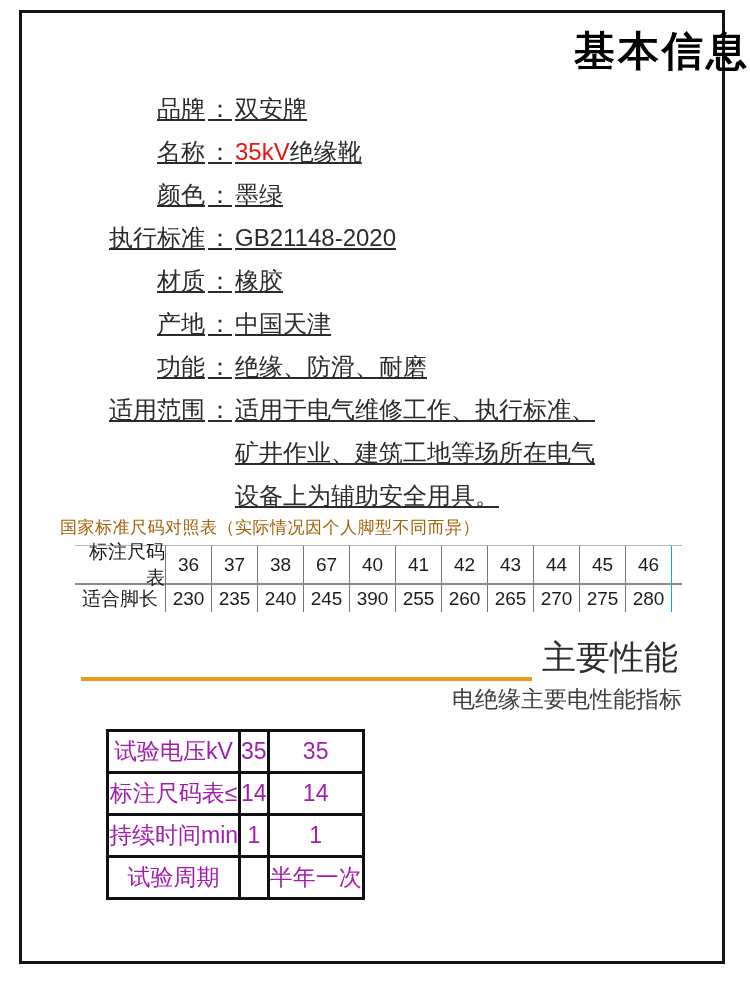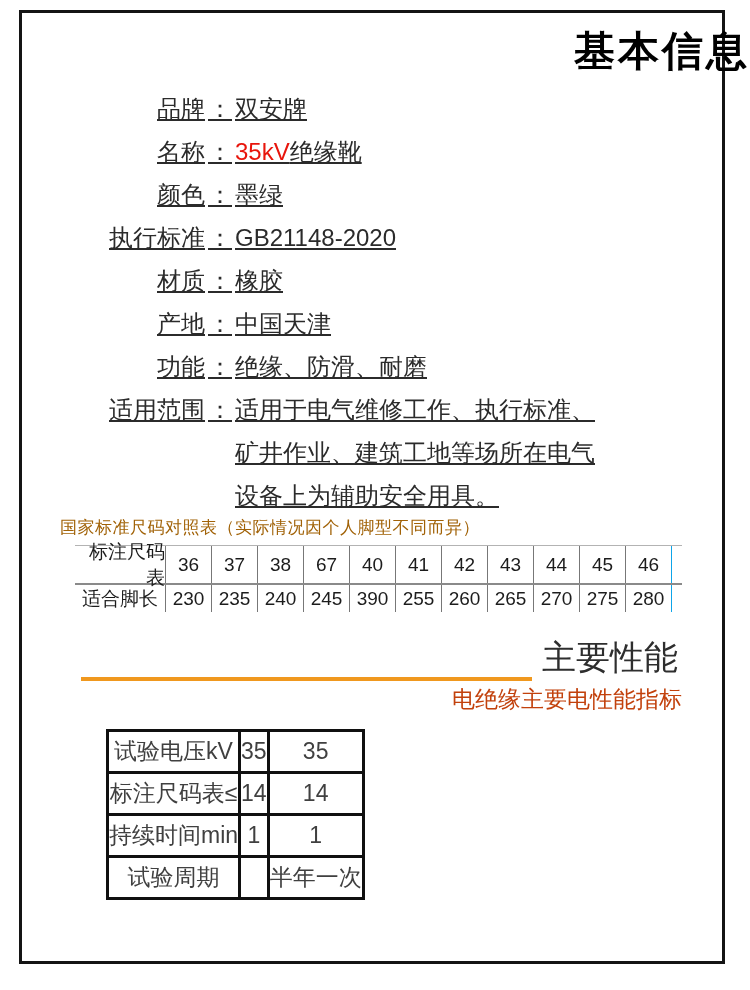"电绝缘主要电性能指标" .perf-subtitle { color: #c2410c -> #404040 }
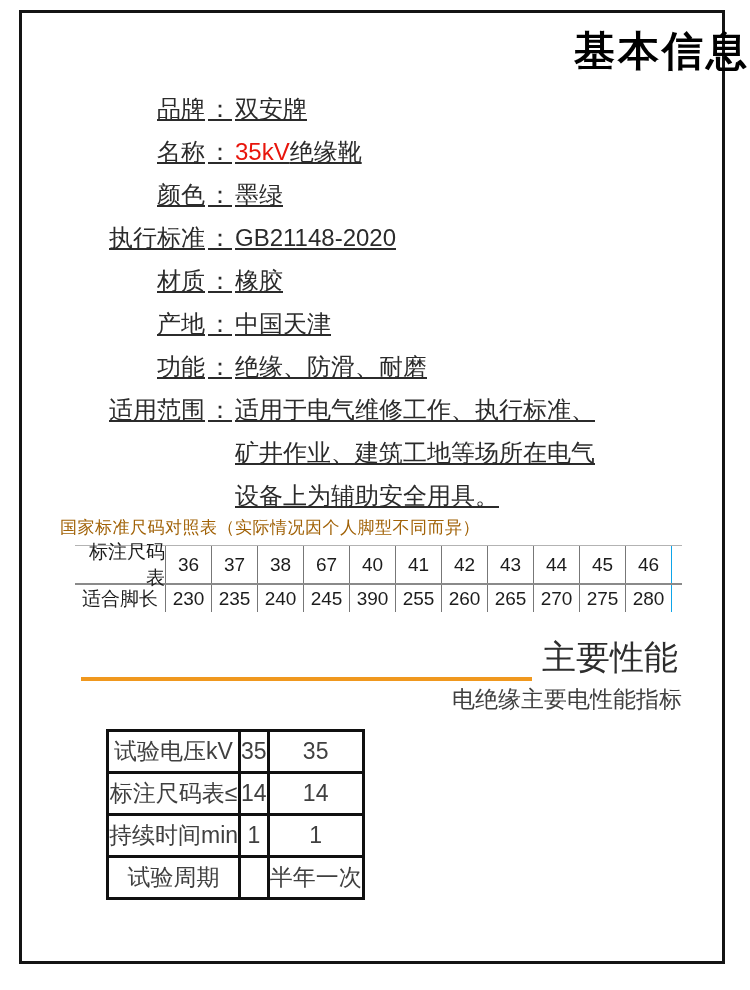"试验电压kV" .perf-table th, .perf-table td { color: #404040 -> #a21caf }
